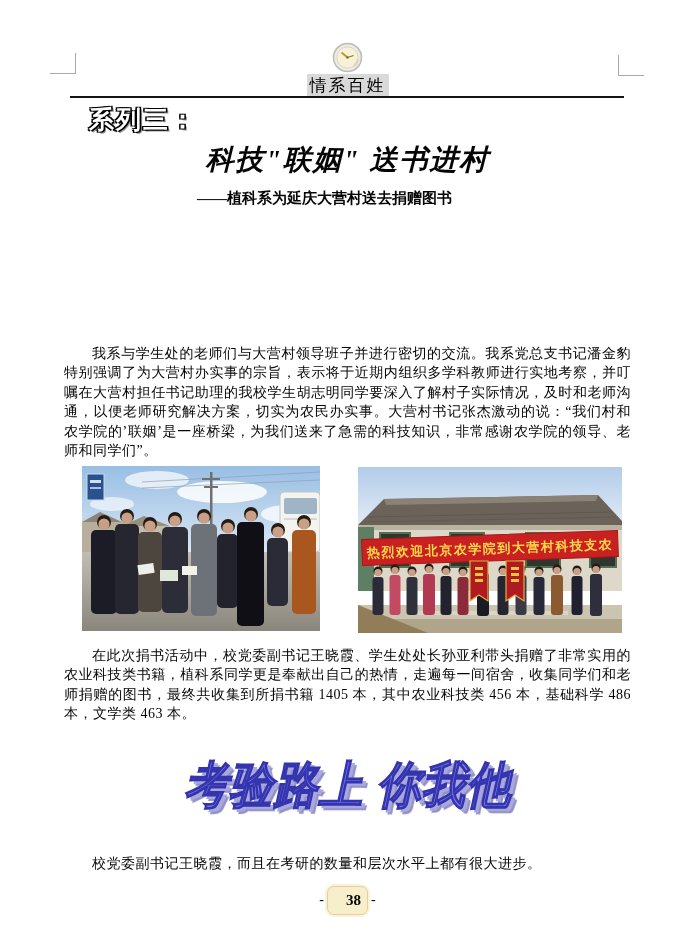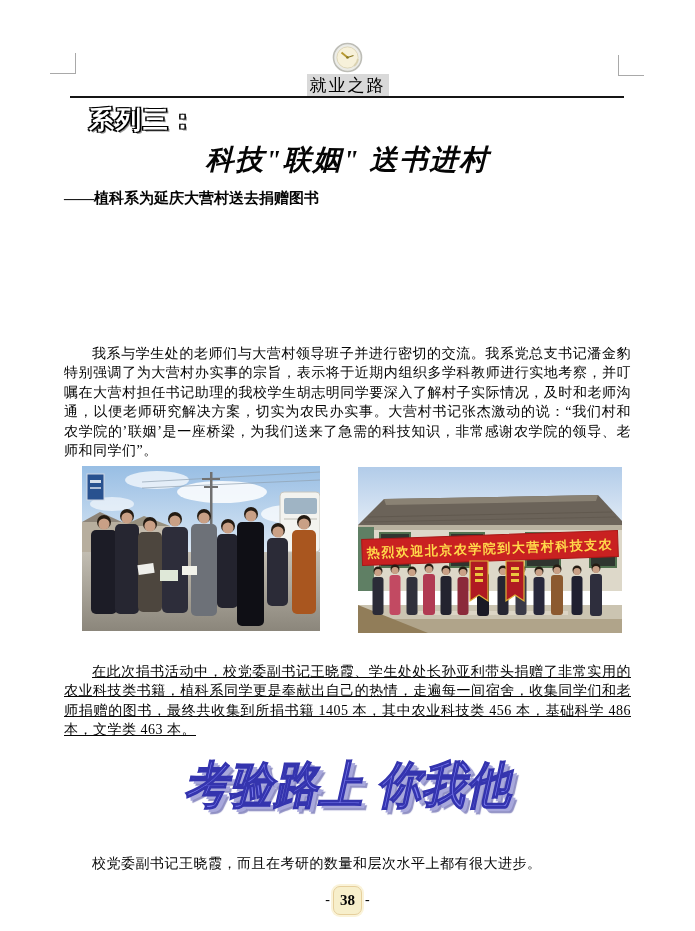"就业之路" span.masthead { text: 就业之路 -> 情系百姓 }
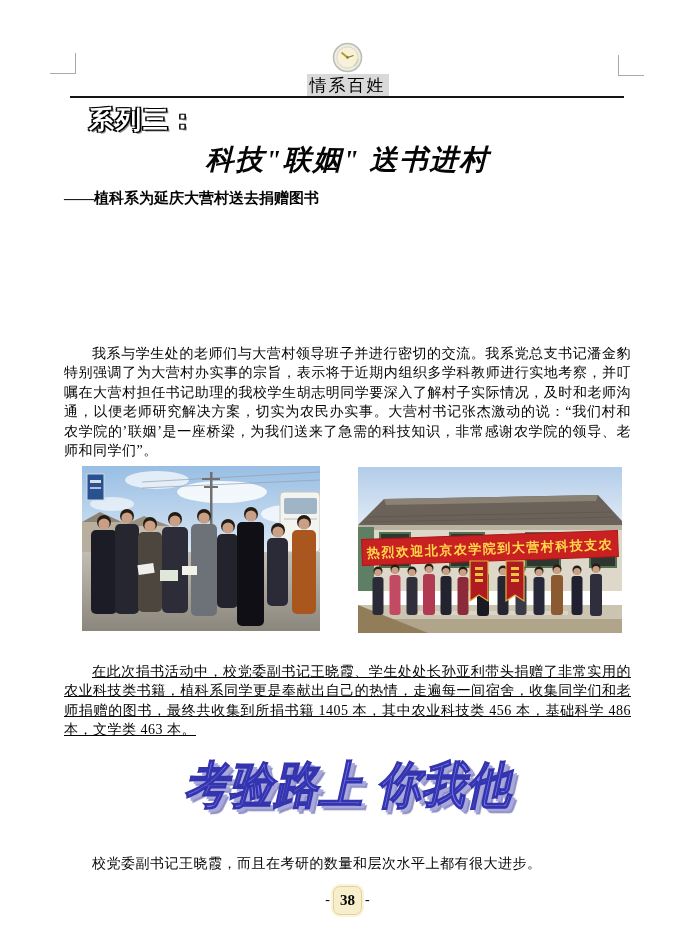"——植科系为延庆大营村送去捐赠图书" .subtitle { text-align: left -> center }
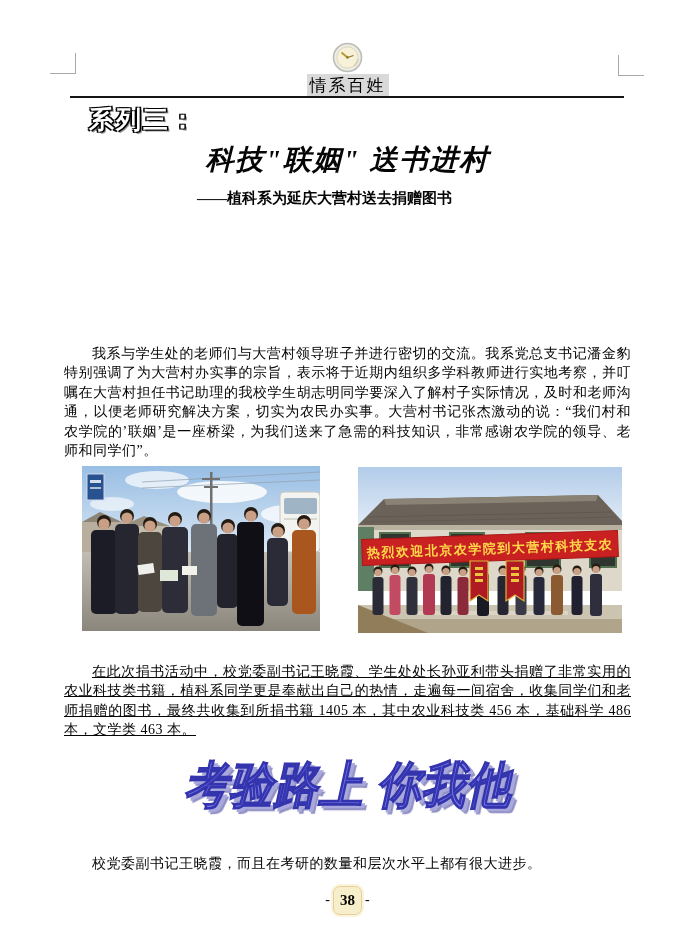"在此次捐书活动中，校党委副书记王晓霞、学生处处长孙亚利带头捐赠了非常实用的农业科" .p3 { text-decoration: underline -> none; top: 662px -> 646px }
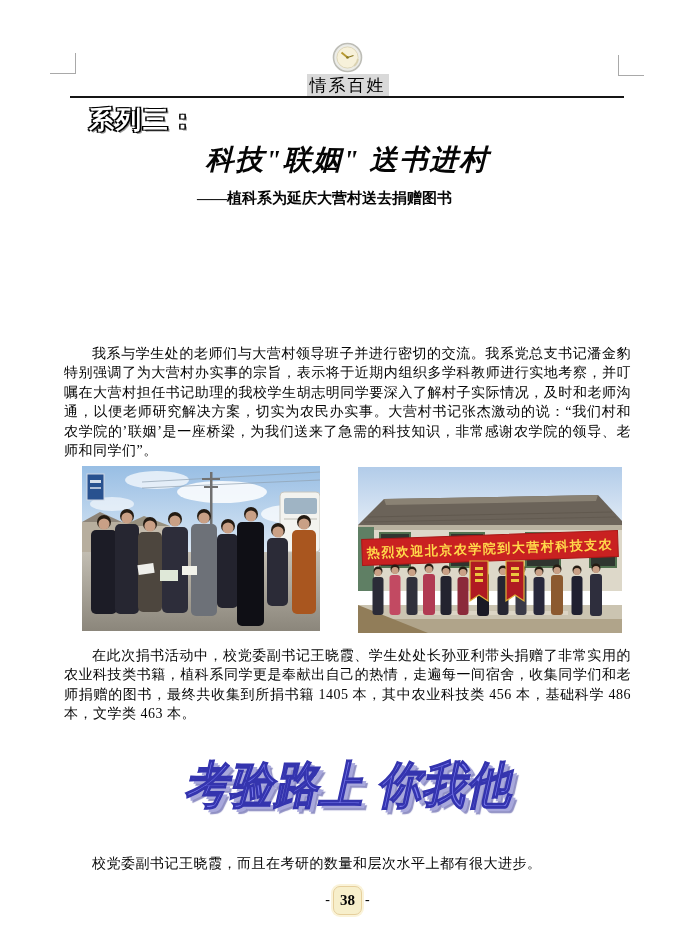"38" .stamp { padding-left: none -> 12px }
